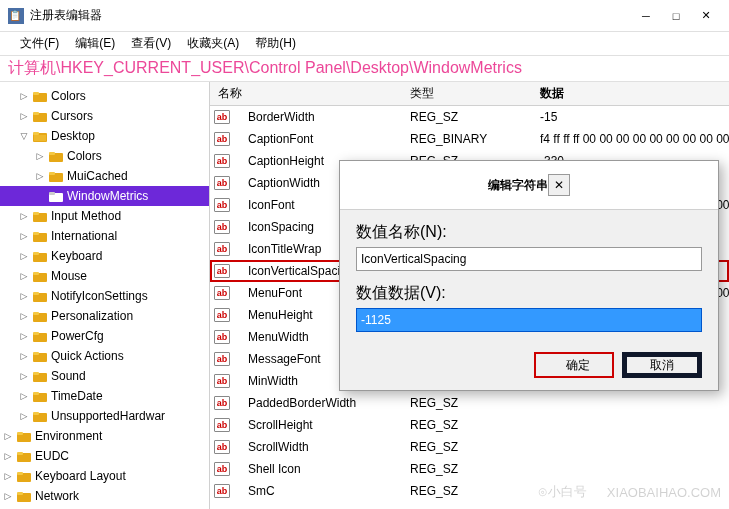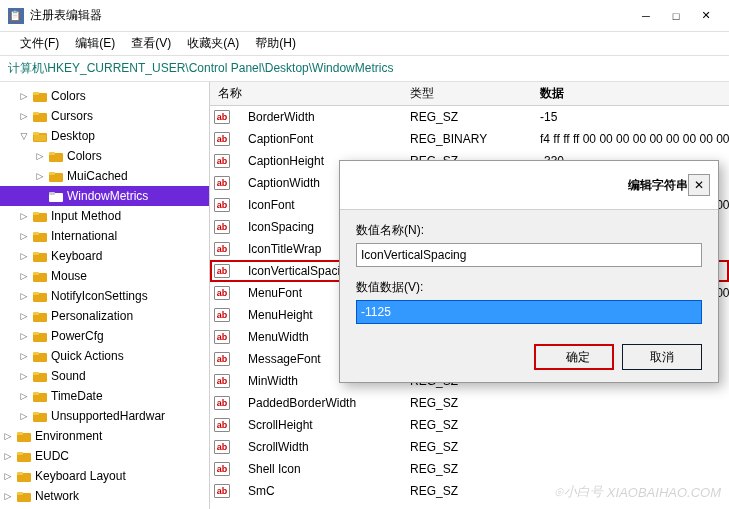"计算机\HKEY_CURRENT_USER\Control" .address-bar { color: #0f766e -> #ec4899; font-size: 12px -> 16px }
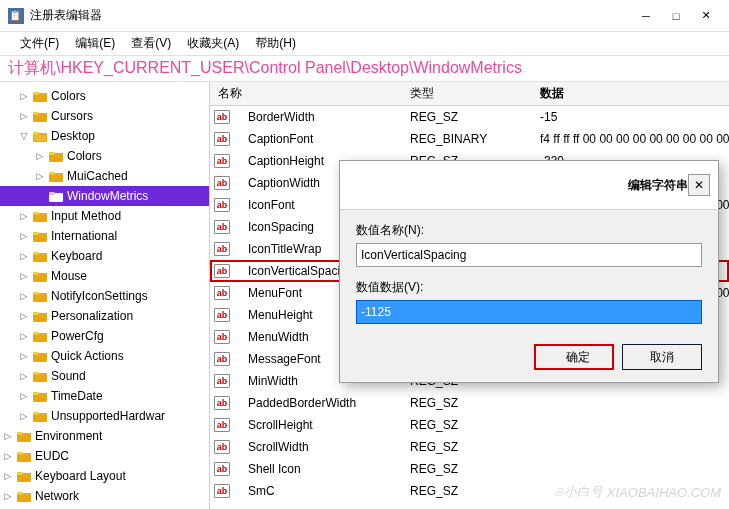"编辑字符串" .dialog-title-bar { justify-content: flex-end -> center }
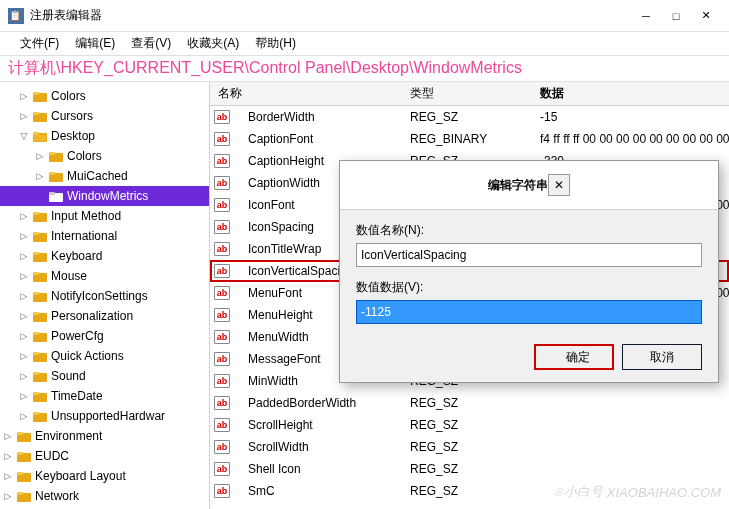"数值名称(N):" .dialog-label { font-size: 12px -> 16px }
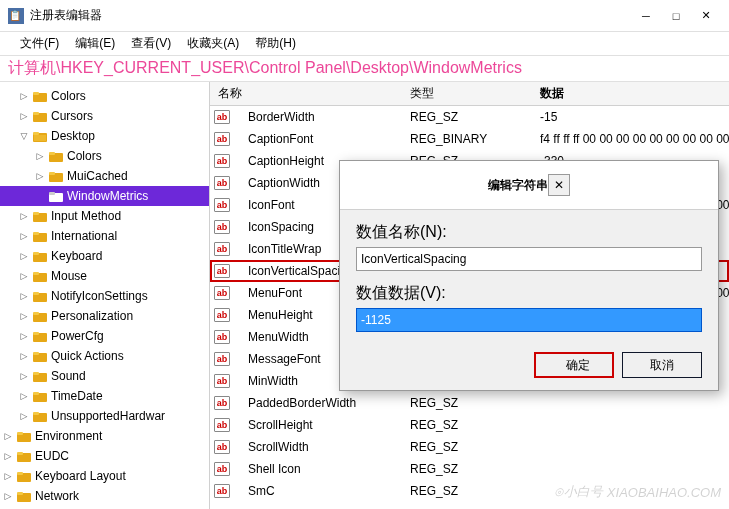"取消" .dialog-btn { border: 1px solid #0f172a -> 5px solid #0f172a }
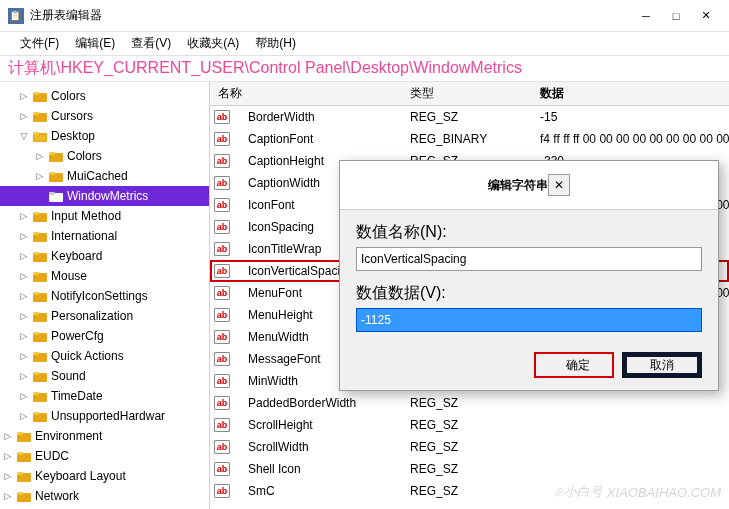"⊙小白号" .watermark-text { font-style: italic -> none; gap: 4px -> 20px }
